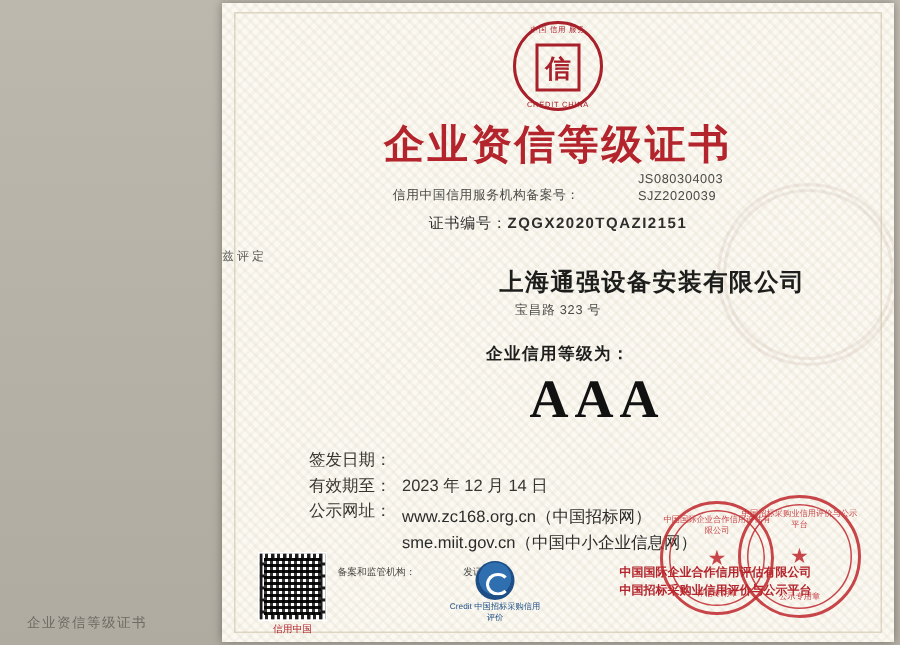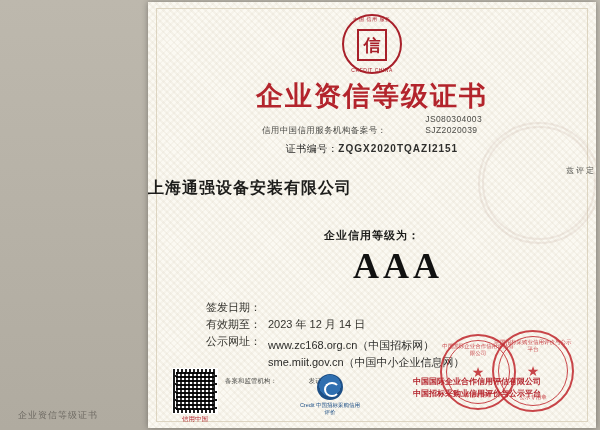"兹评定" .hereby { text-align: right -> left }
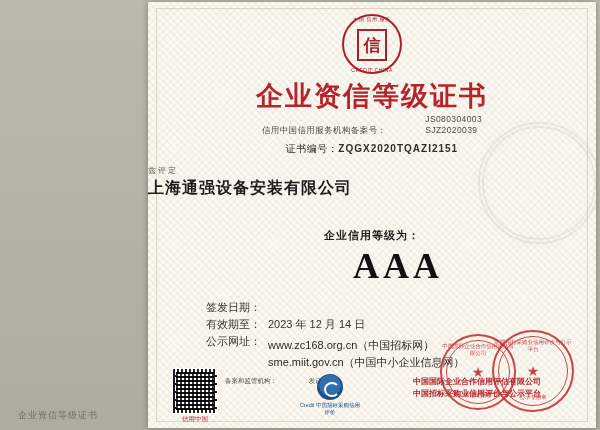"上海通强设备安装有限公司" .company { text-align: left -> right }
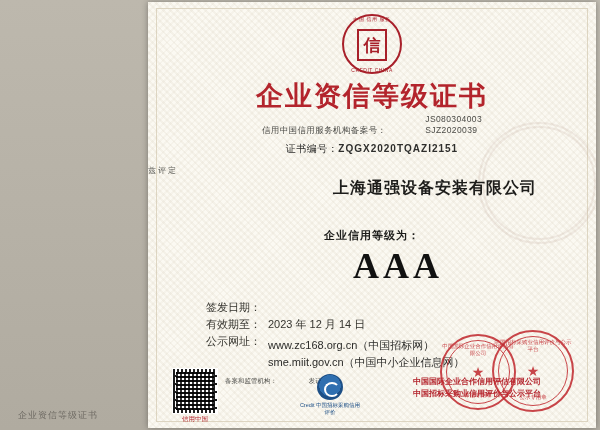"宝昌路 323 号" div.address { html: none -> <div>宝昌路 323 号</div> }
